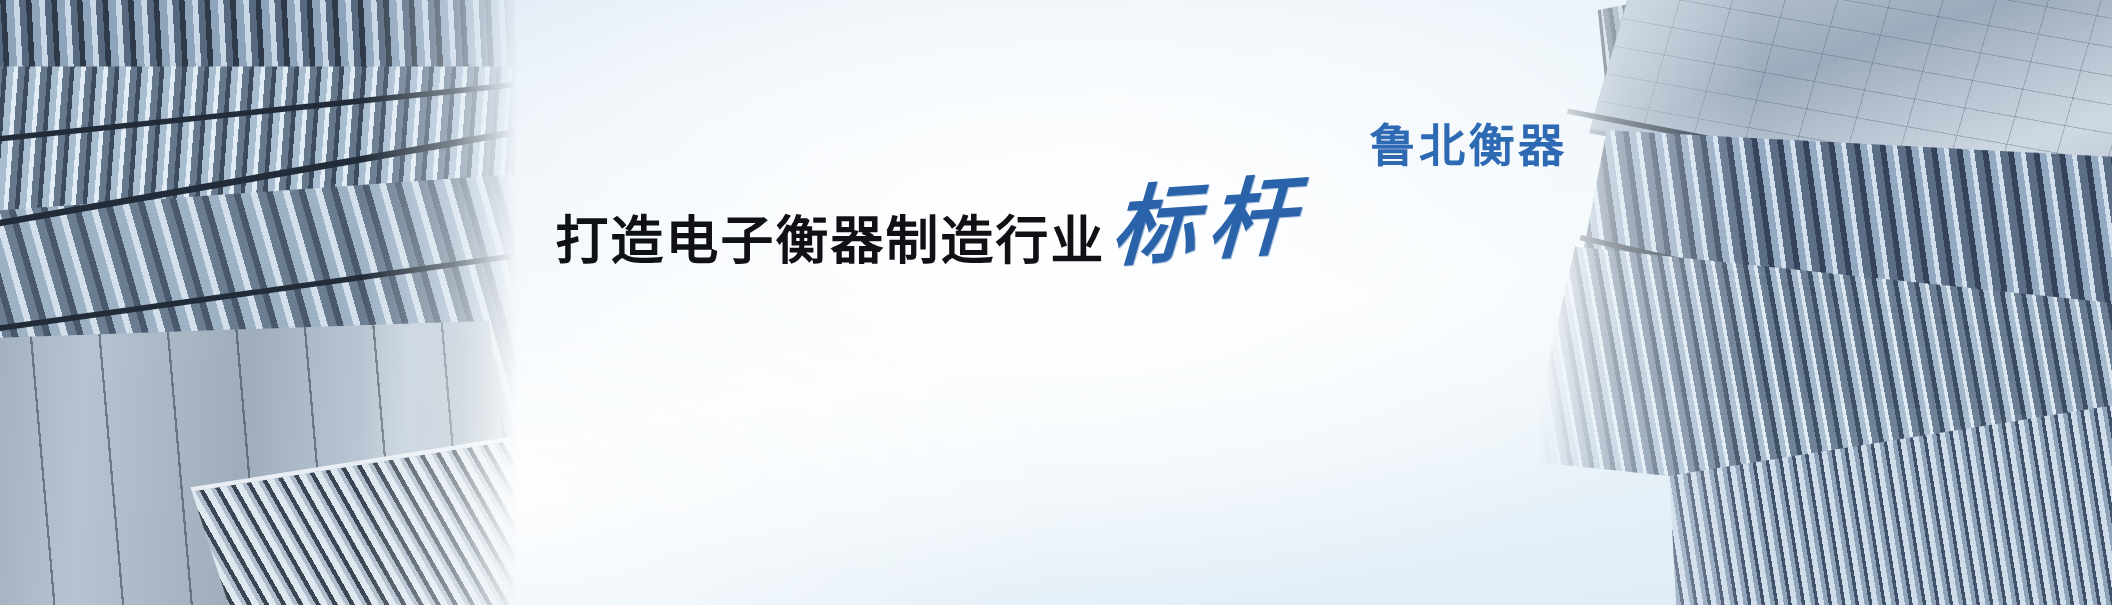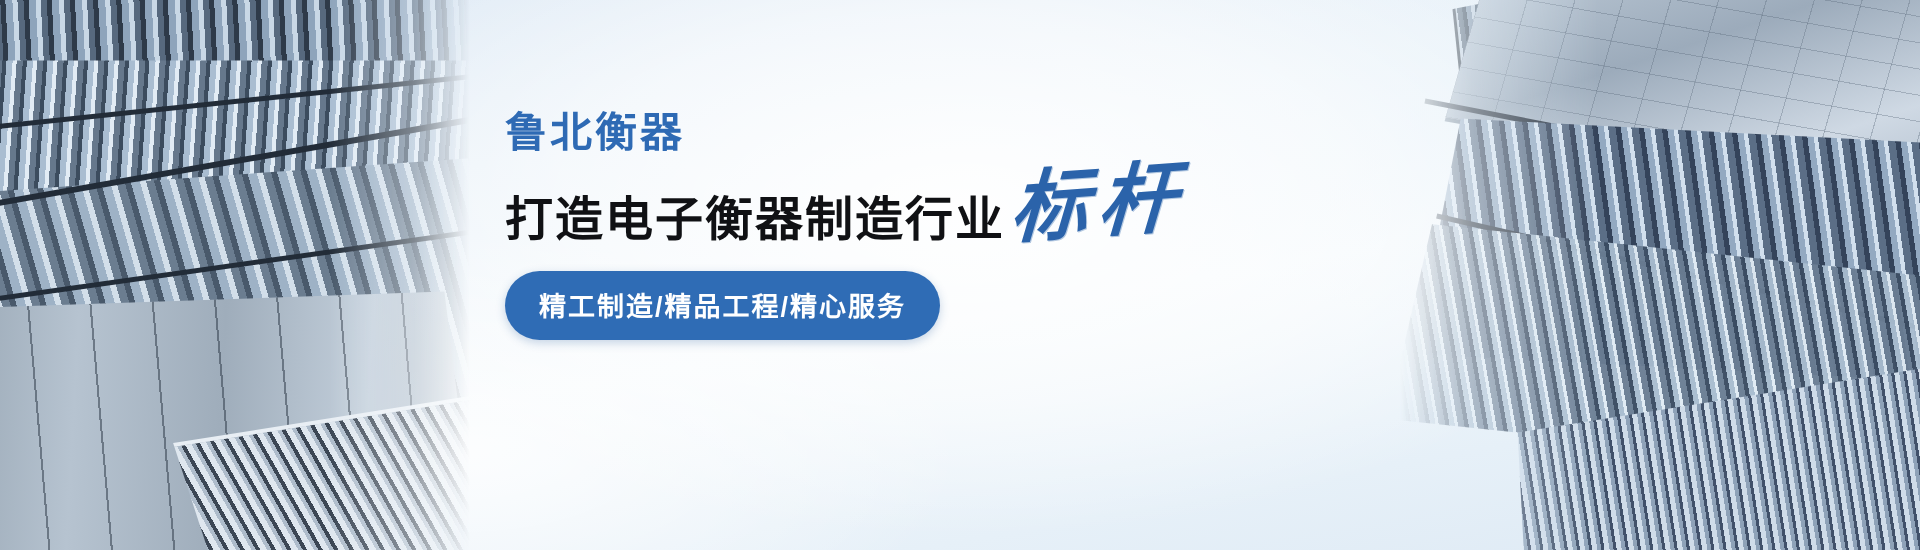"鲁北衡器" .brand { text-align: none -> right }
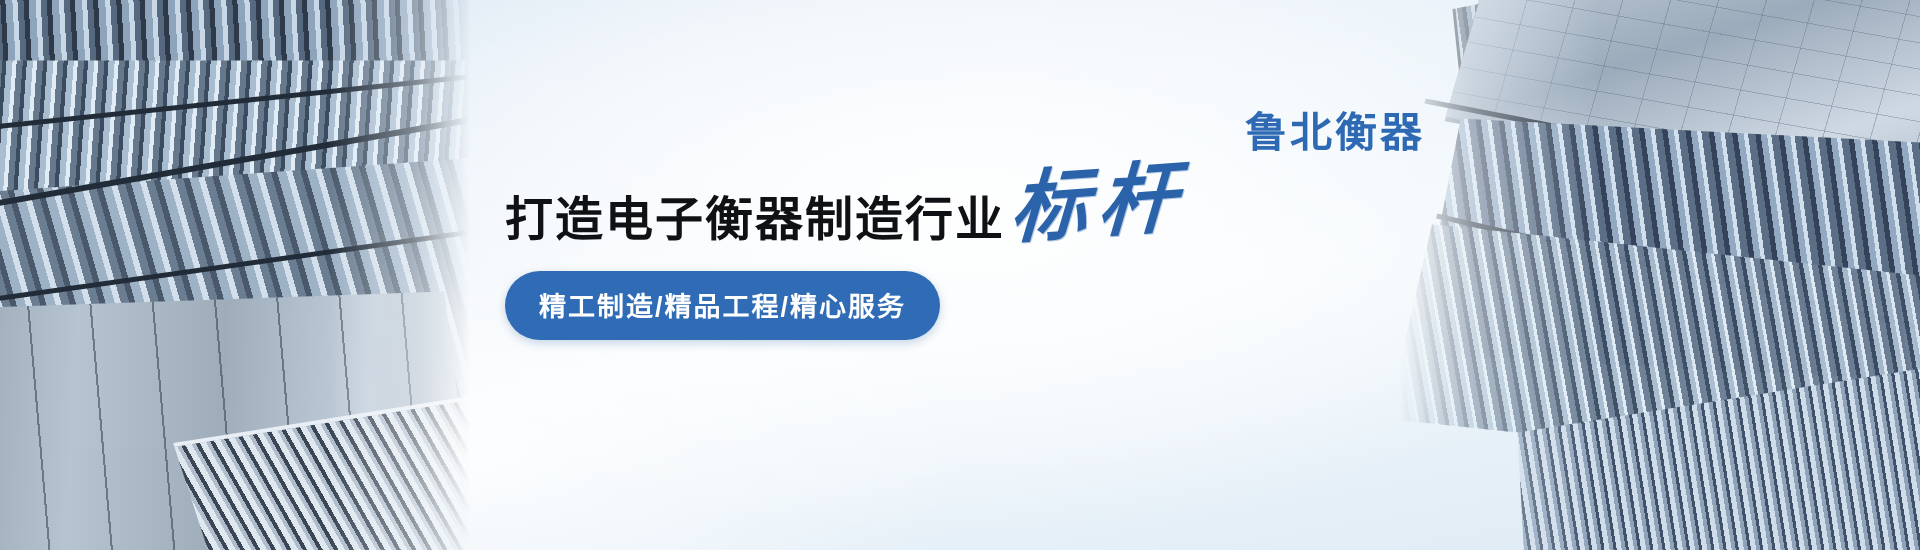"精工制造/精品工程/精心服务" button.pill { html: <button>精工制造/精品工程/精心服务</button> -> none }
